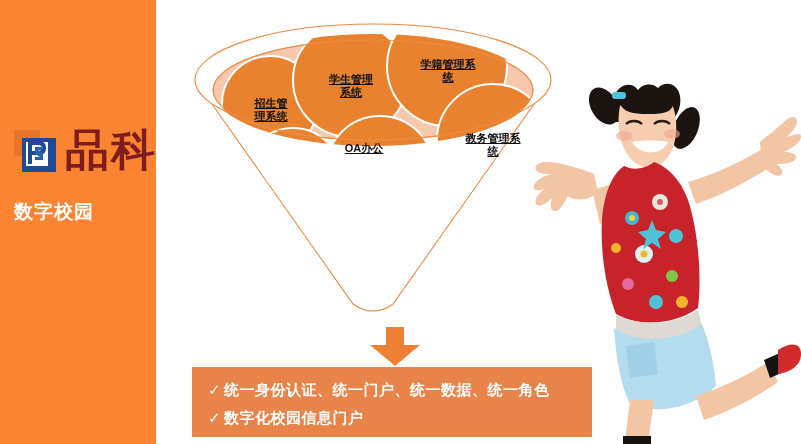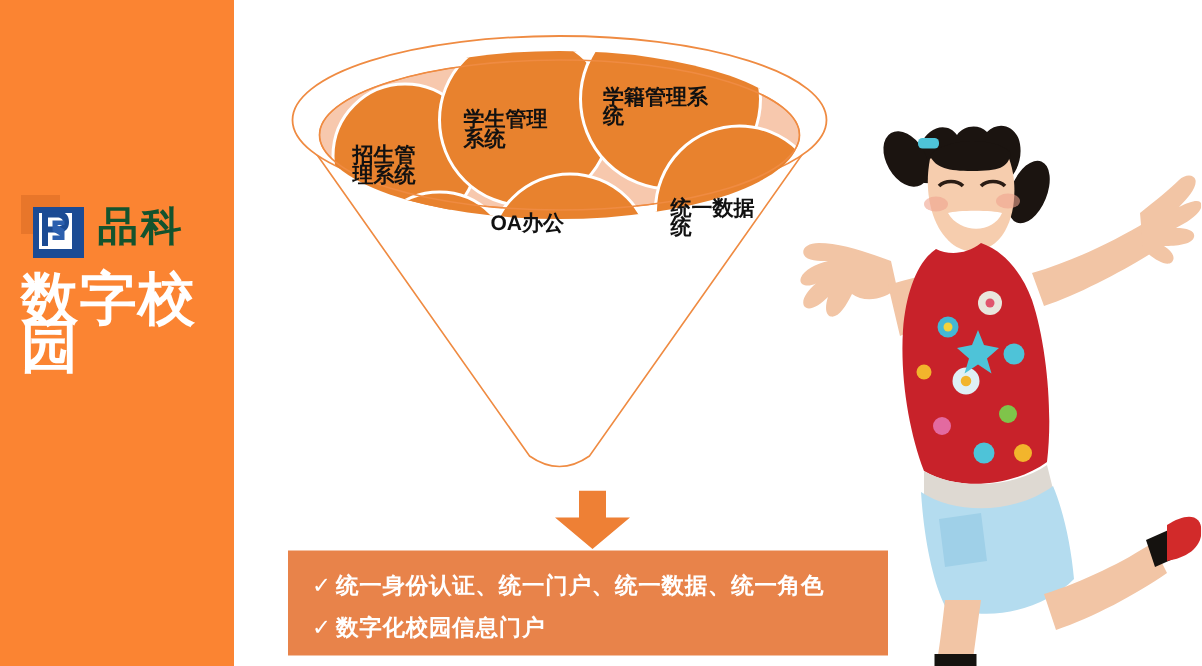"学籍管理系" .bubble-label { font-size: 14px -> 11px; text-align: left -> center; text-decoration: none -> underline }
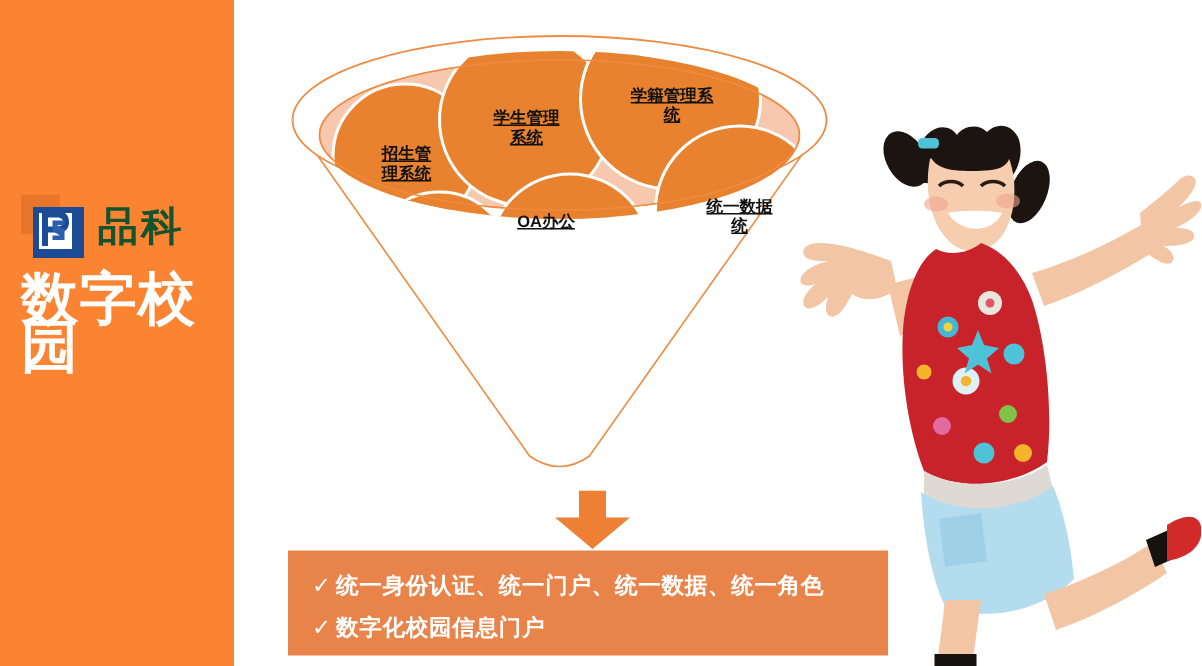"品科" .brand-name { color: #14532d -> #7f1d1d; font-size: 27px -> 44px }
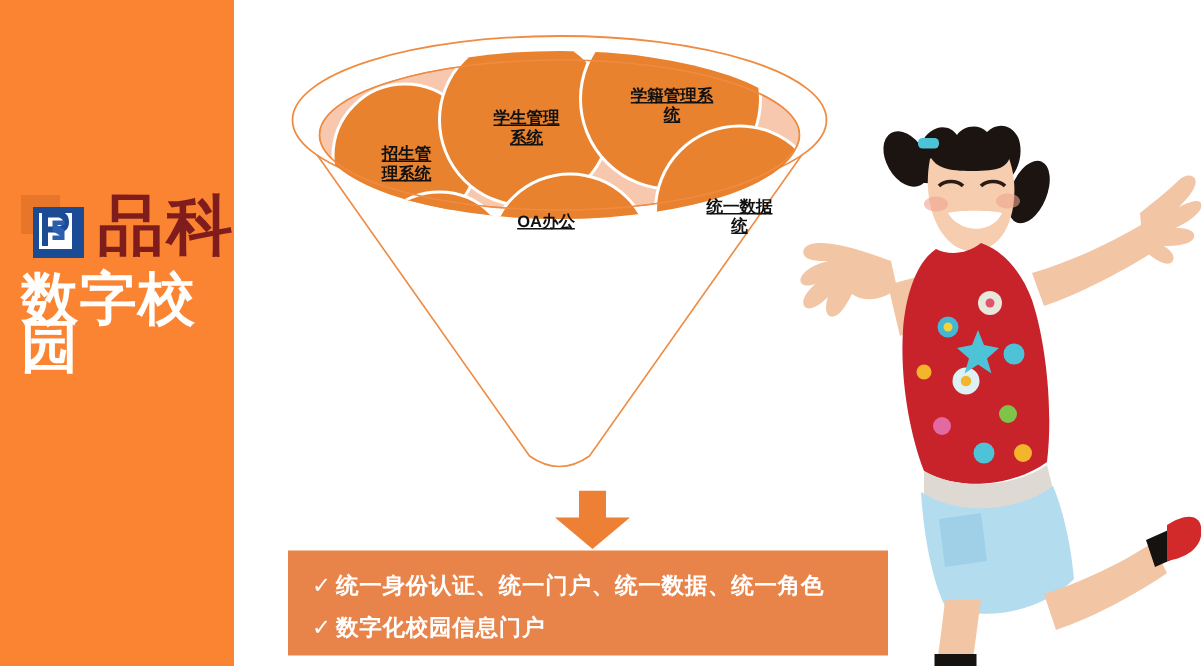"统一数据" div.bubble-label { text: 统一数据 -> 教务管理系 }
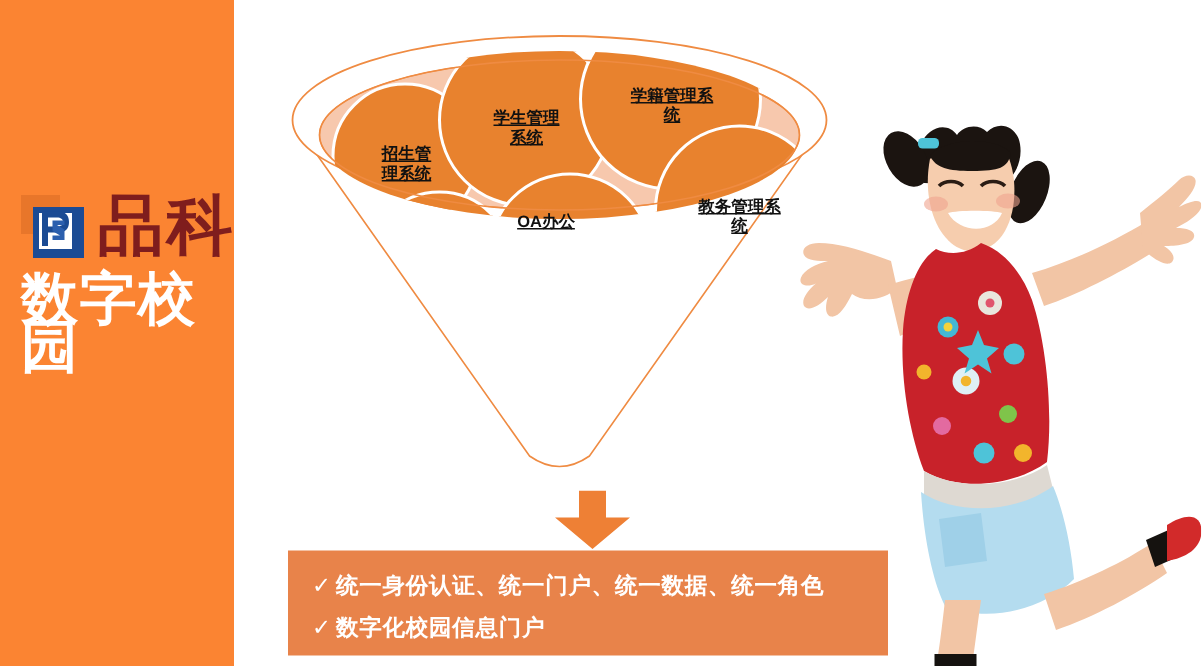"数字校园" .sub-title { font-size: 38px -> 19px; top: 184px -> 196px }
